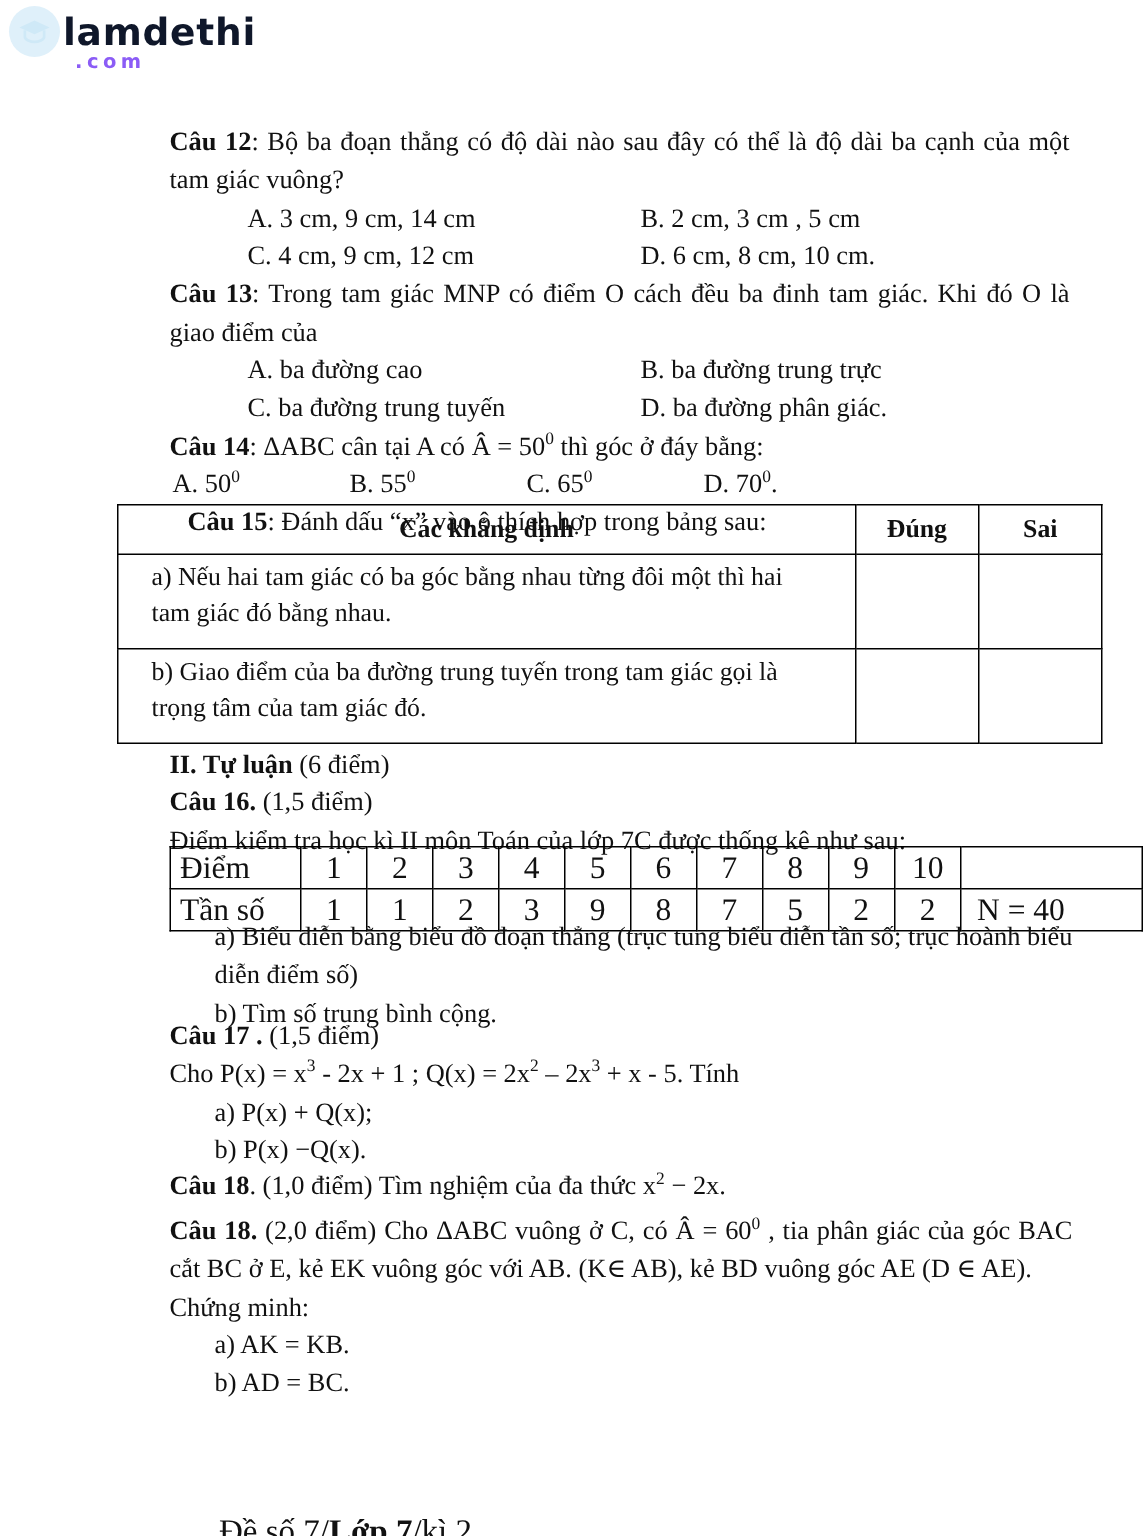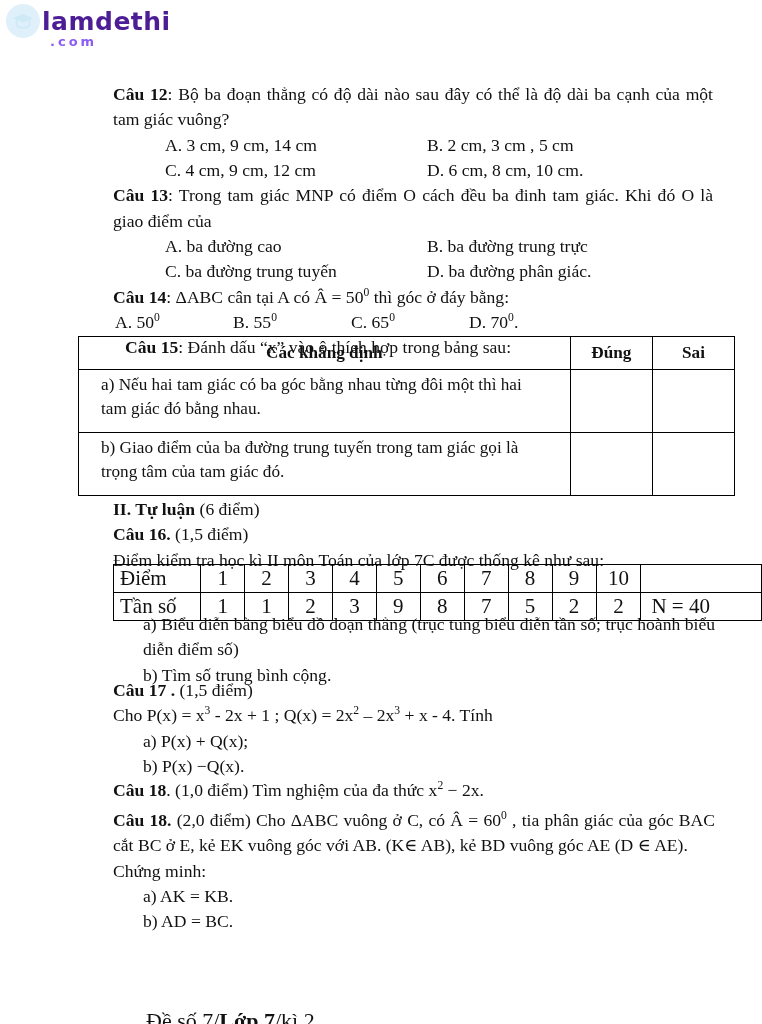"lamdethi" .wm-text { color: #4c1d95 -> #0f172a }
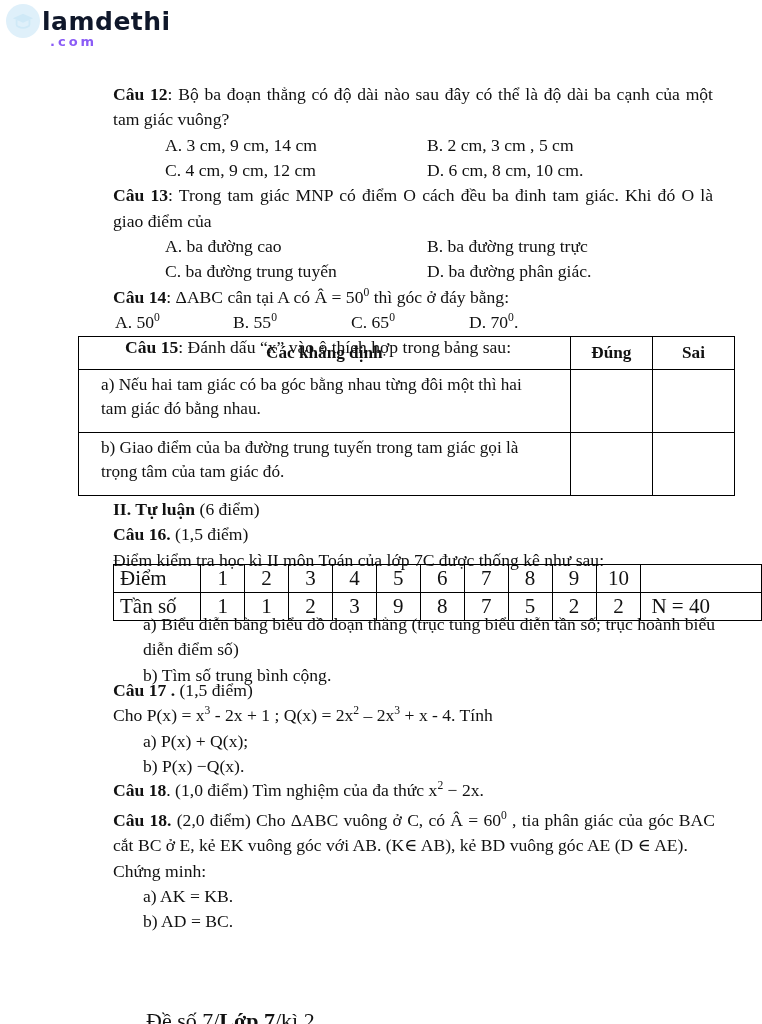"+ x - 4. Tính" span { text: 4 -> 5 }
